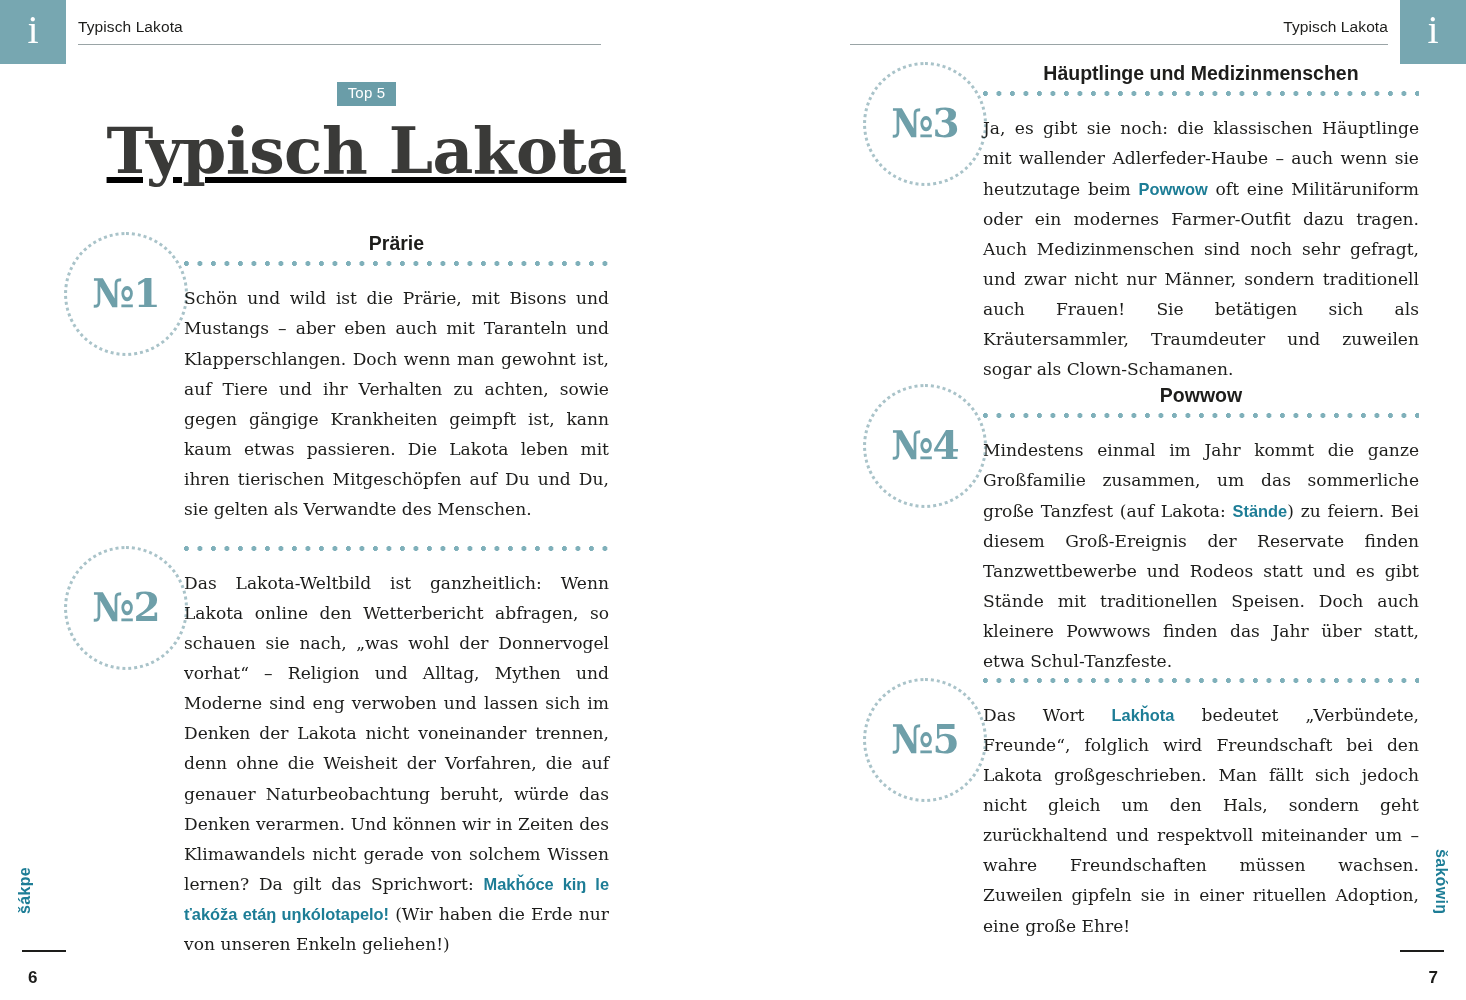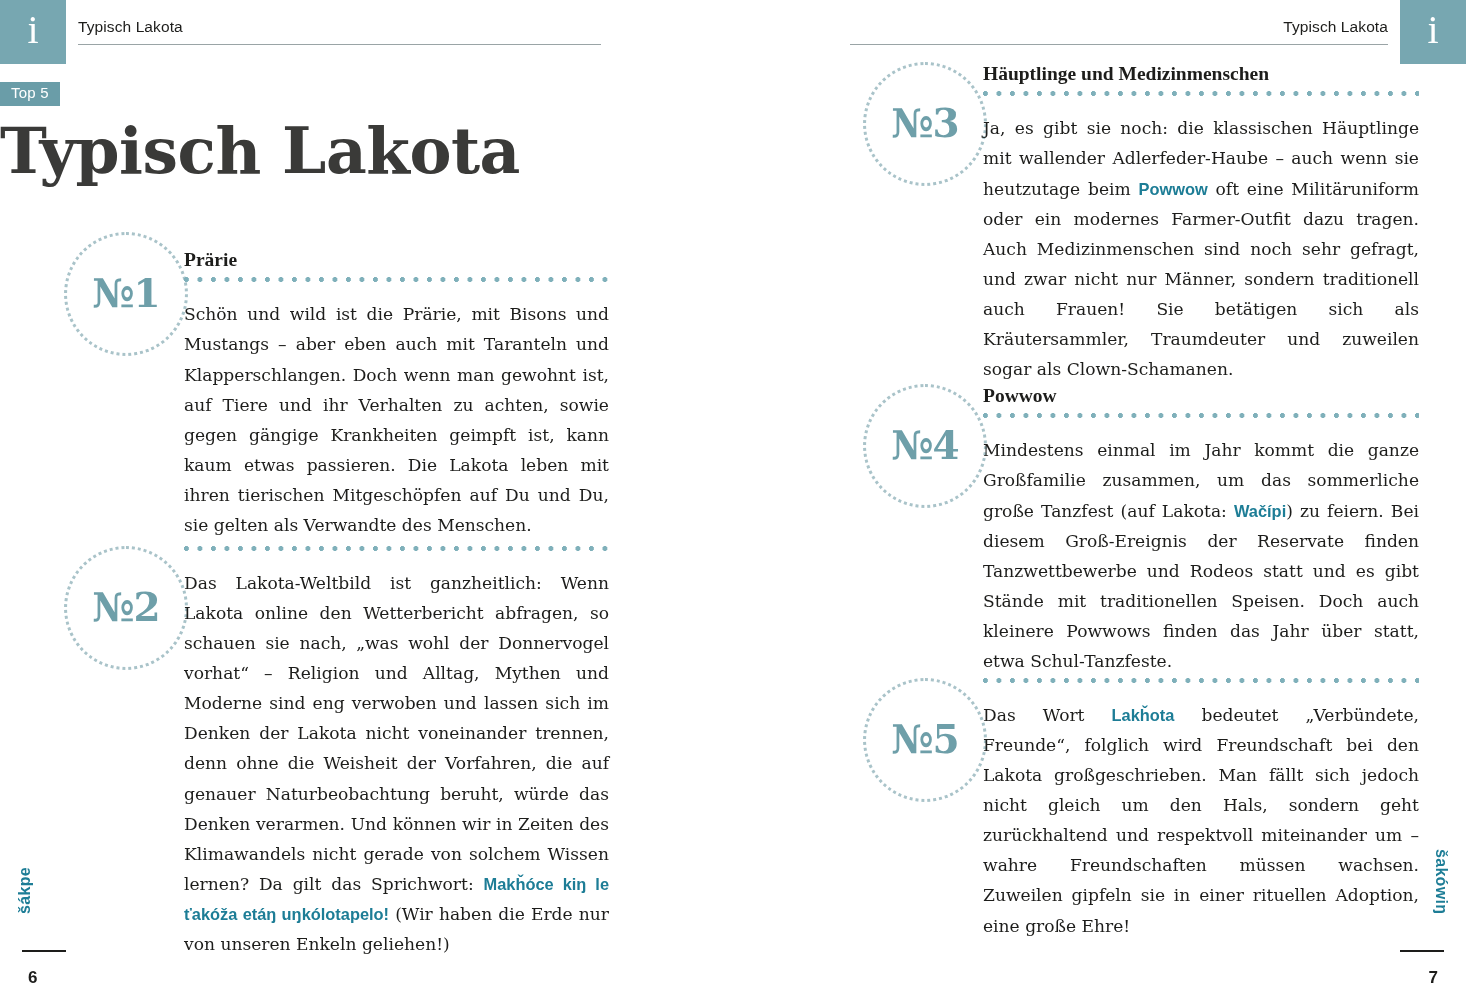"Häuptlinge und Medizinmenschen" .sec-head { font-family: Liberation Serif, serif -> Liberation Sans, sans-serif; text-align: left -> center }
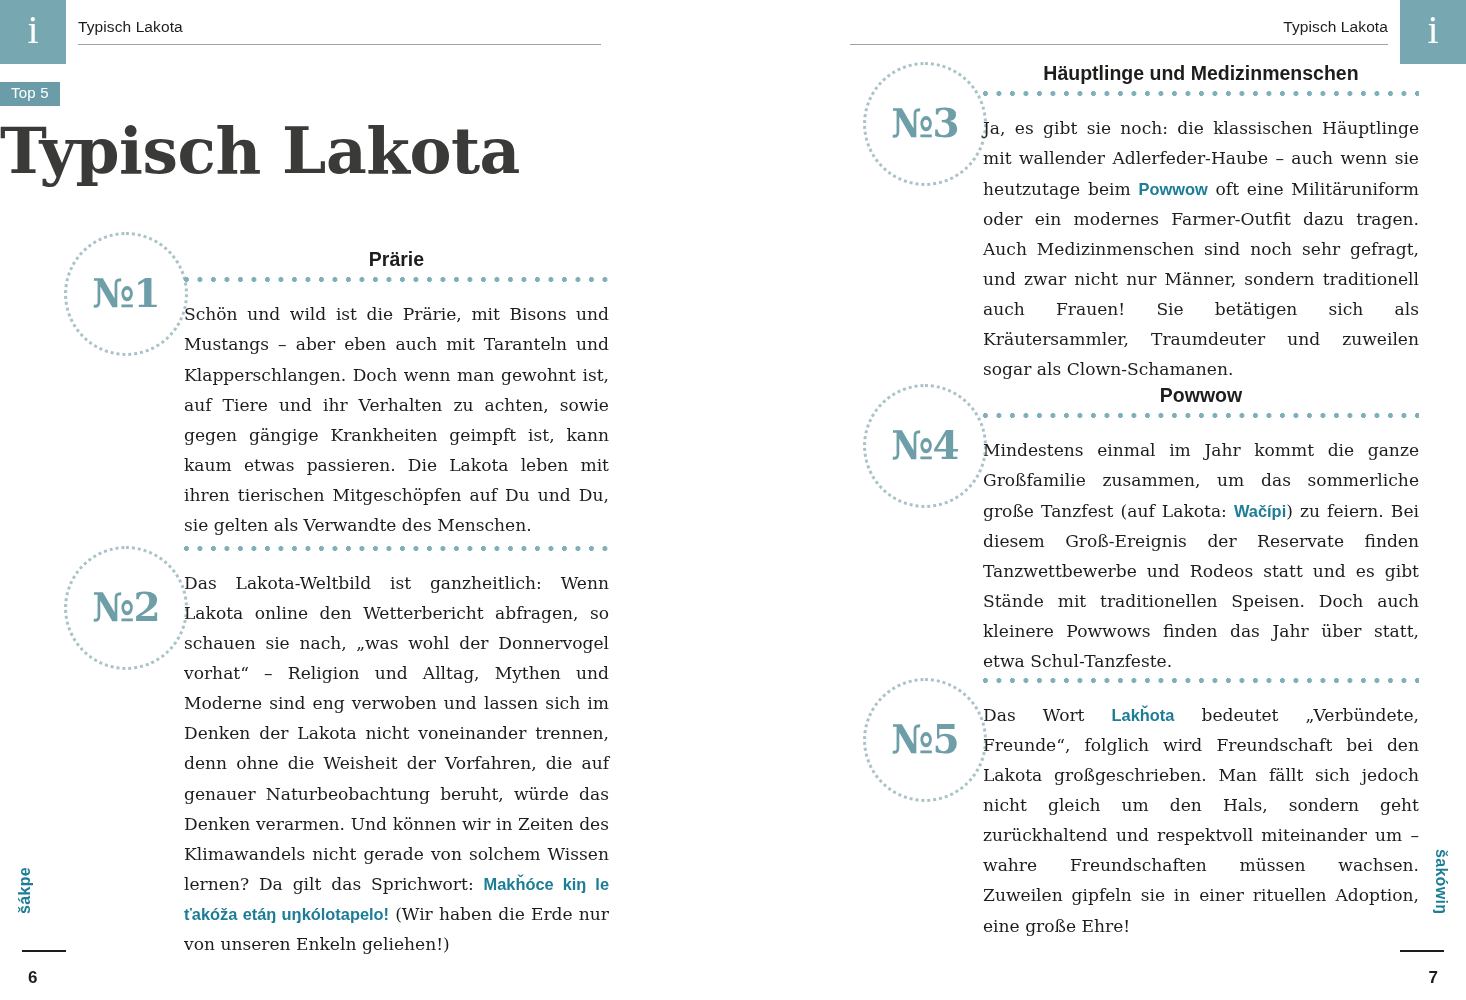"Top 5" .title-block { text-align: left -> center; text-decoration: none -> underline }
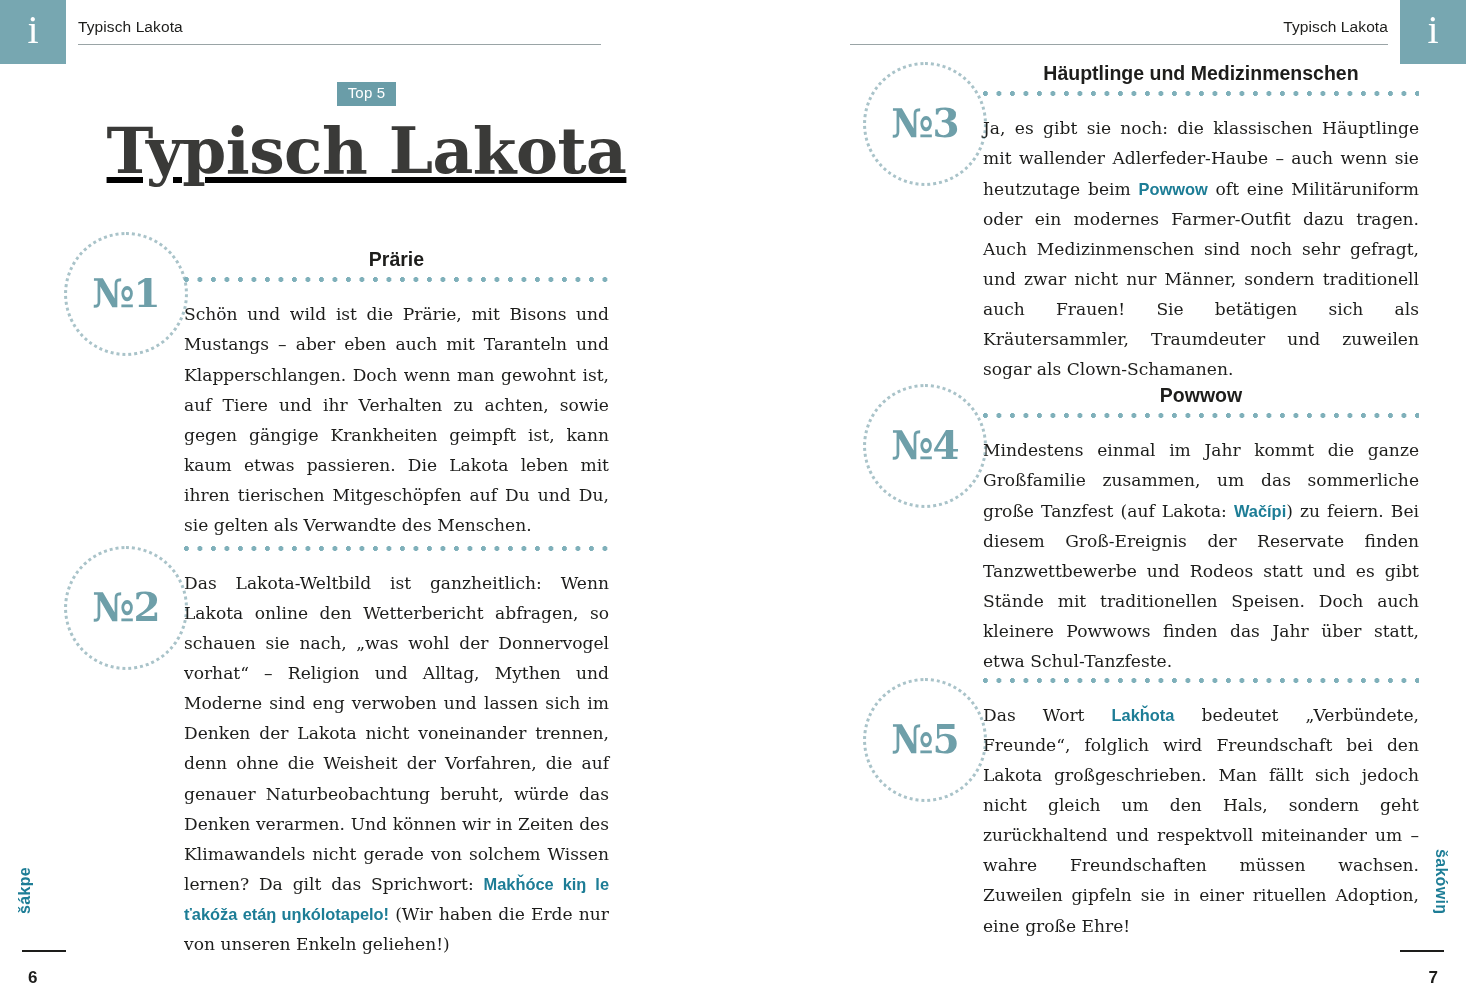"Prärie" div.sec-body { margin-top: 16px -> none }
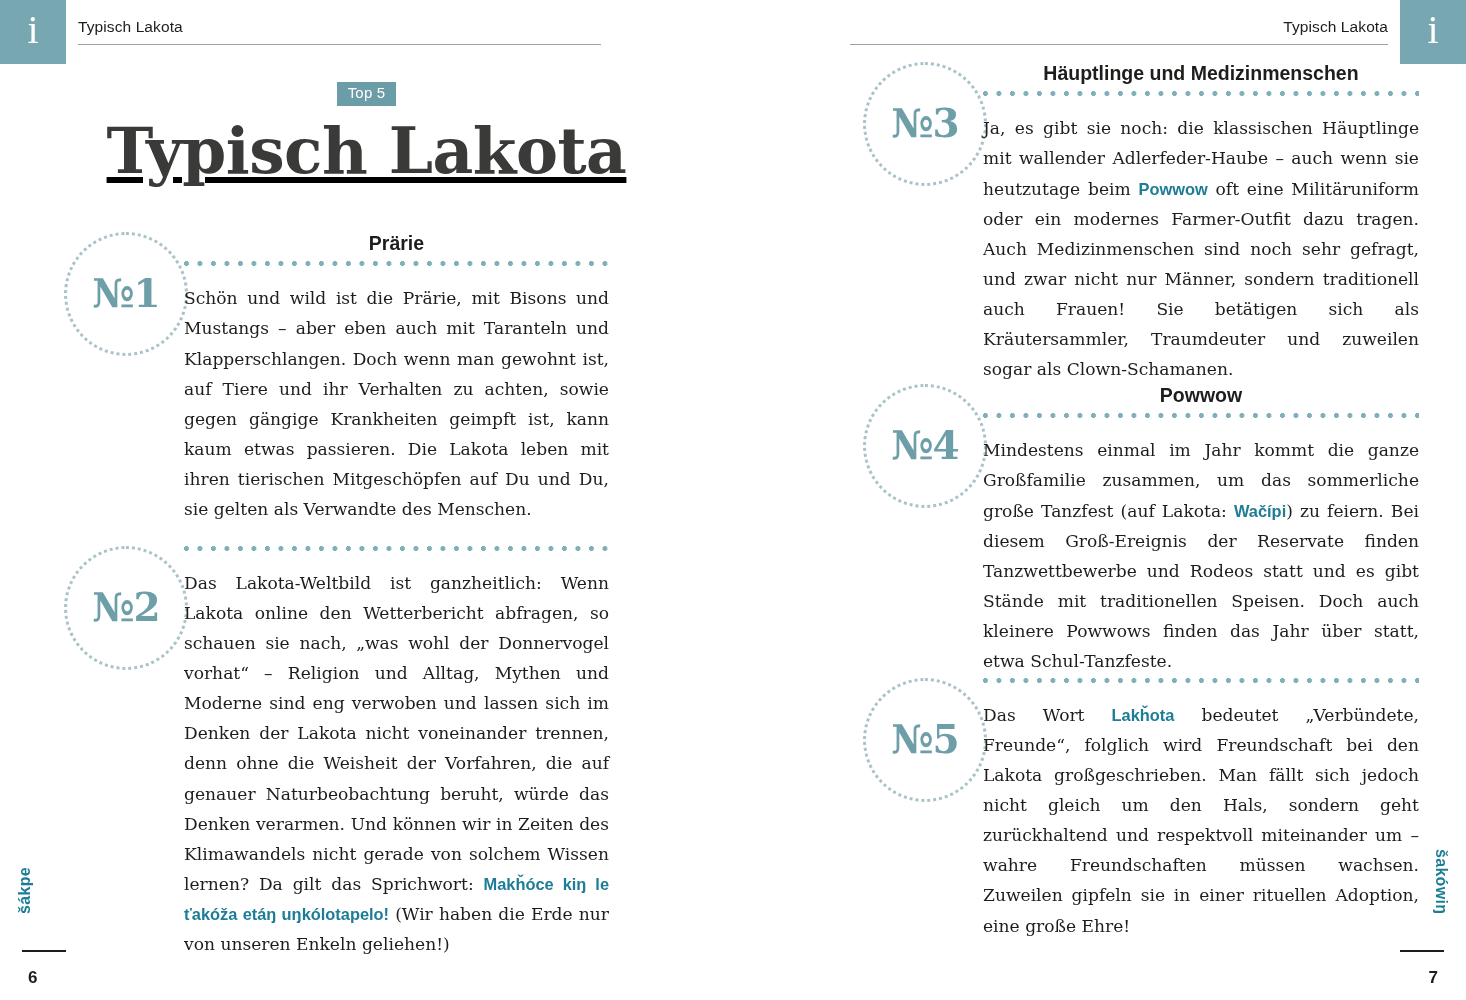"Wačípi" span.lakota { text: Wačípi -> Stände }
